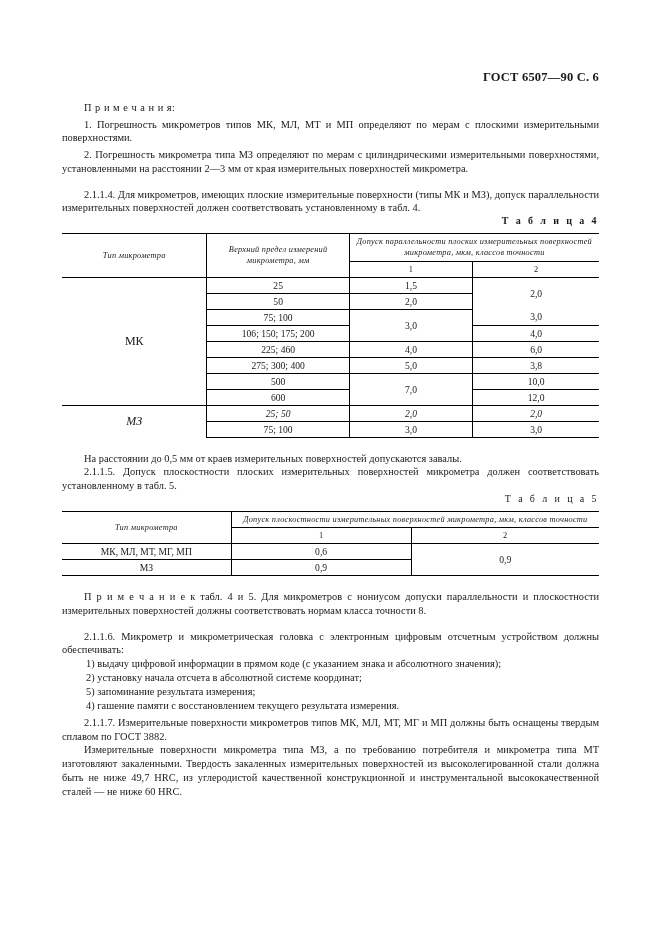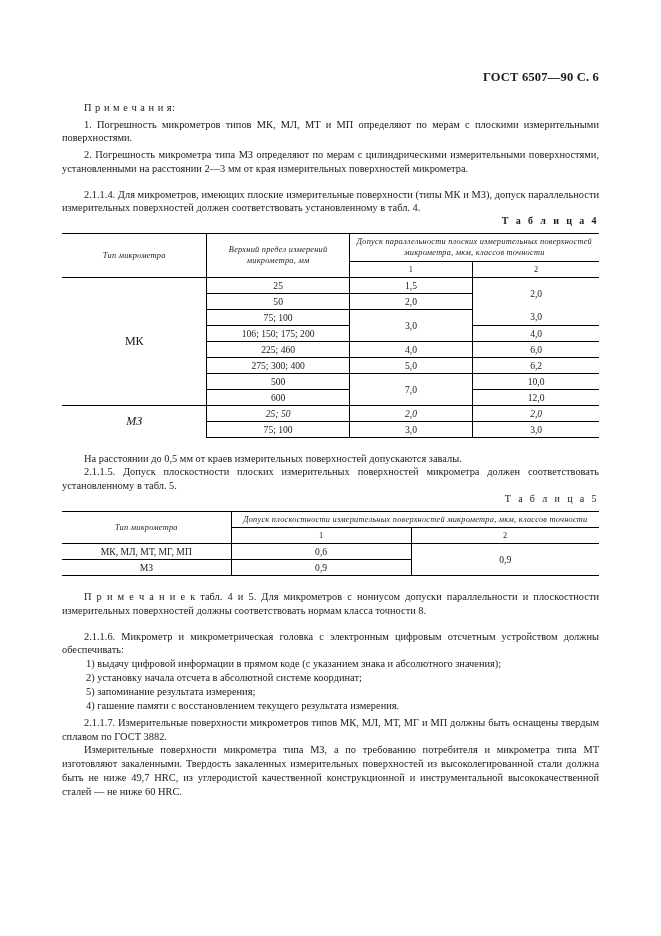"6,2" td.num-cell { text: 6,2 -> 3,8 }
